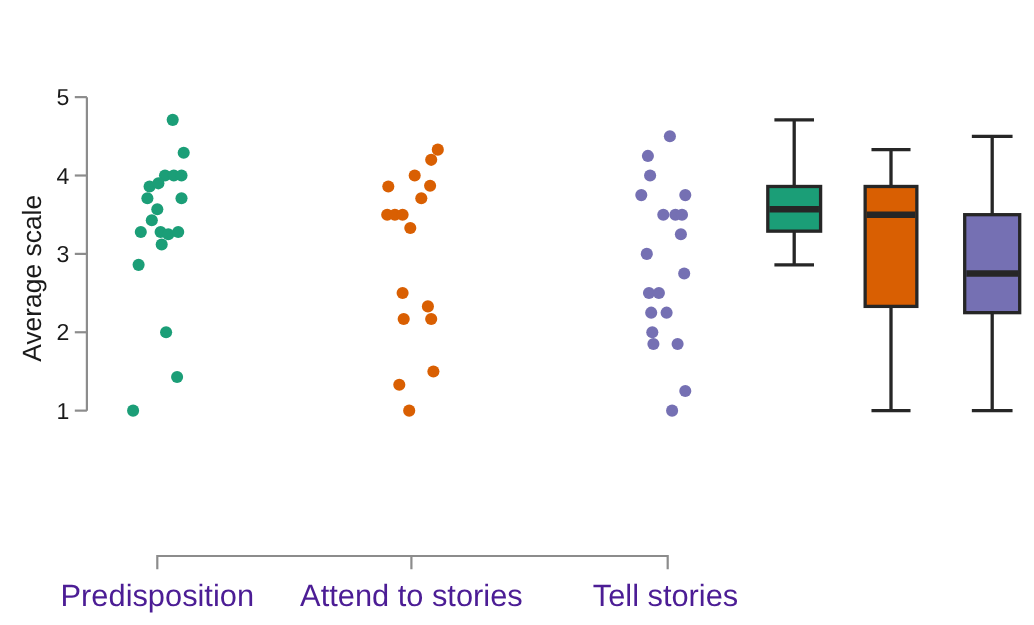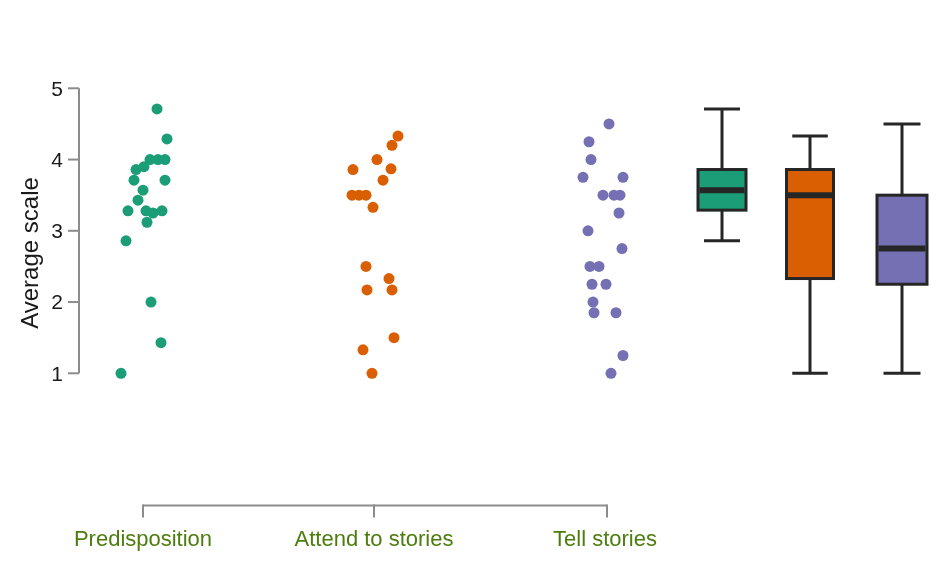"Predisposition" .xlab { color: #4d7c0f -> #4c1d95; font-size: 22px -> 28px }
